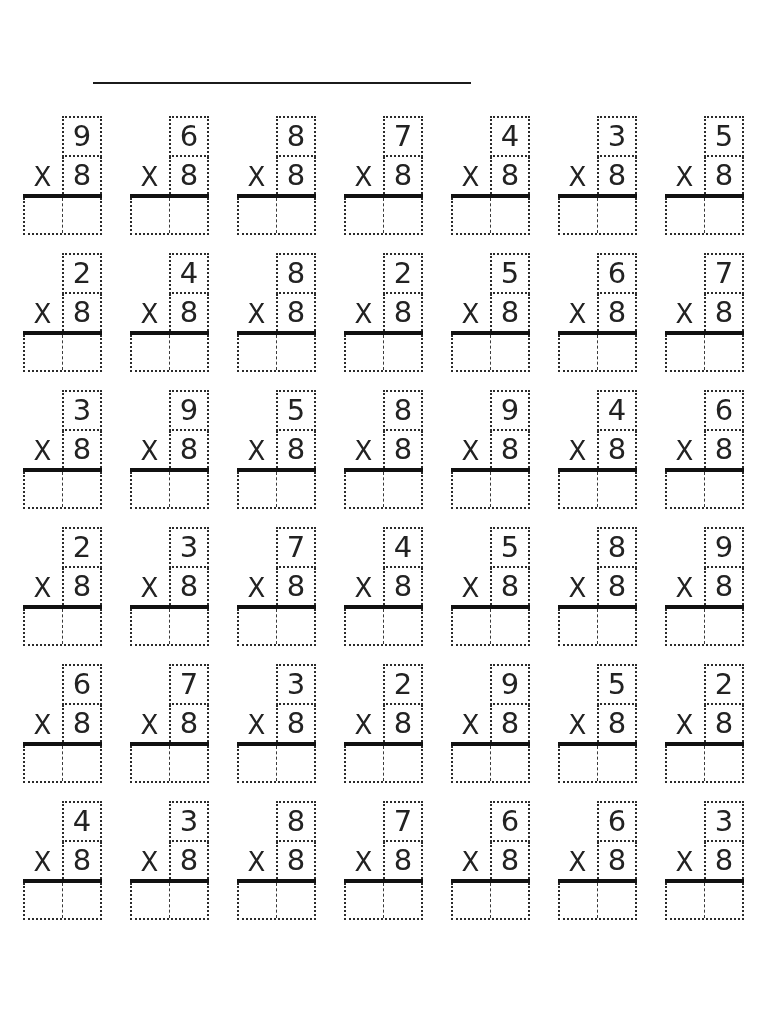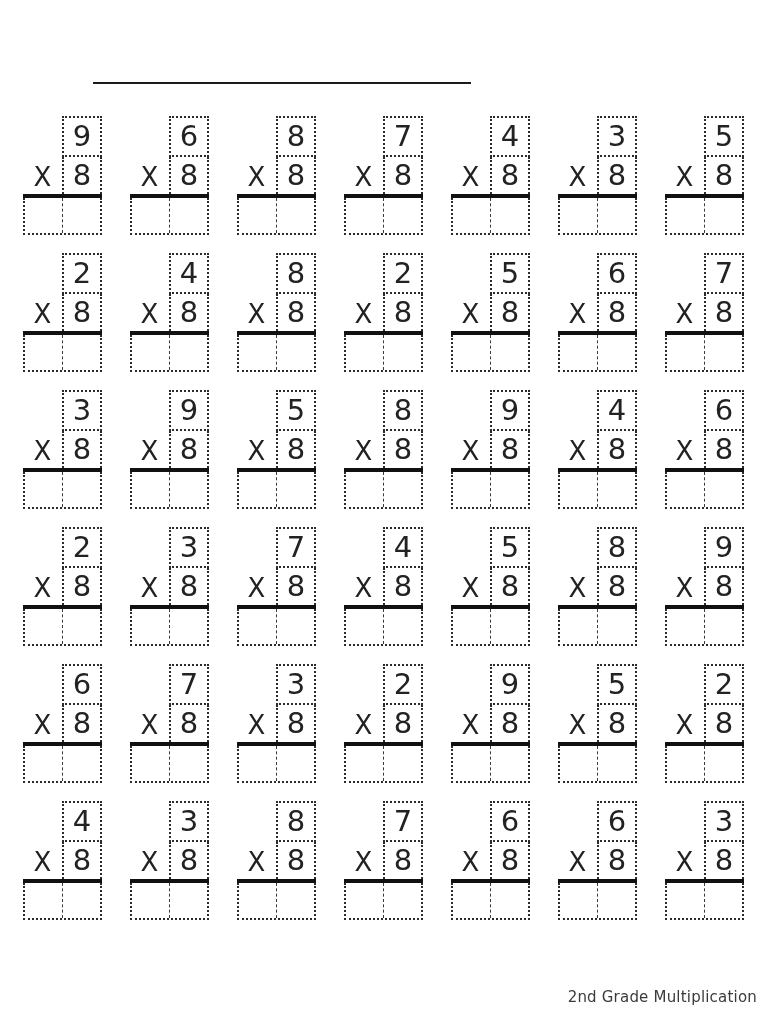"2nd Grade Multiplication" div { html: <div>2nd Grade Multiplication</div> -> none }
